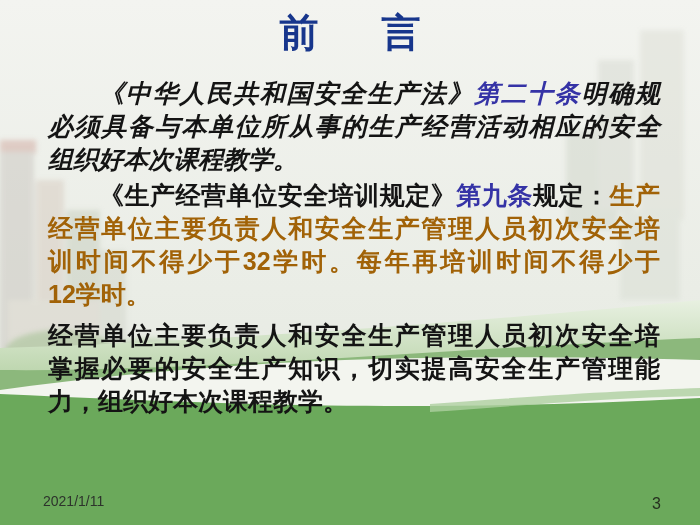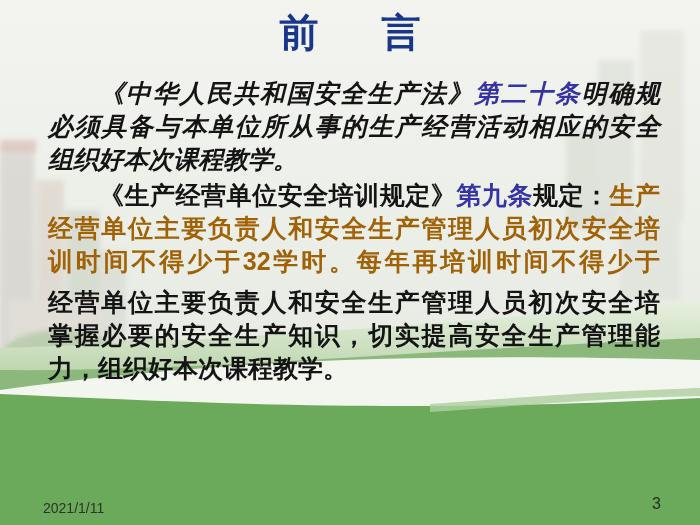"12学时。" div.line { html: none -> <div><span>12学时。</span></div> }
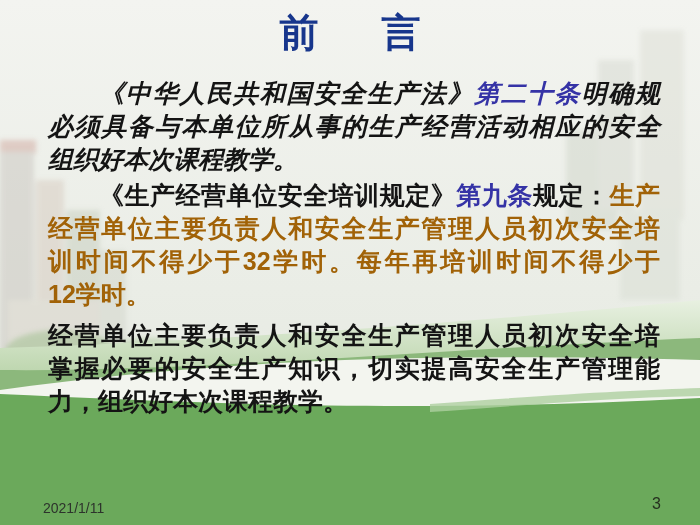"2021/1/11" .footer-date { bottom: 9px -> 16px }
